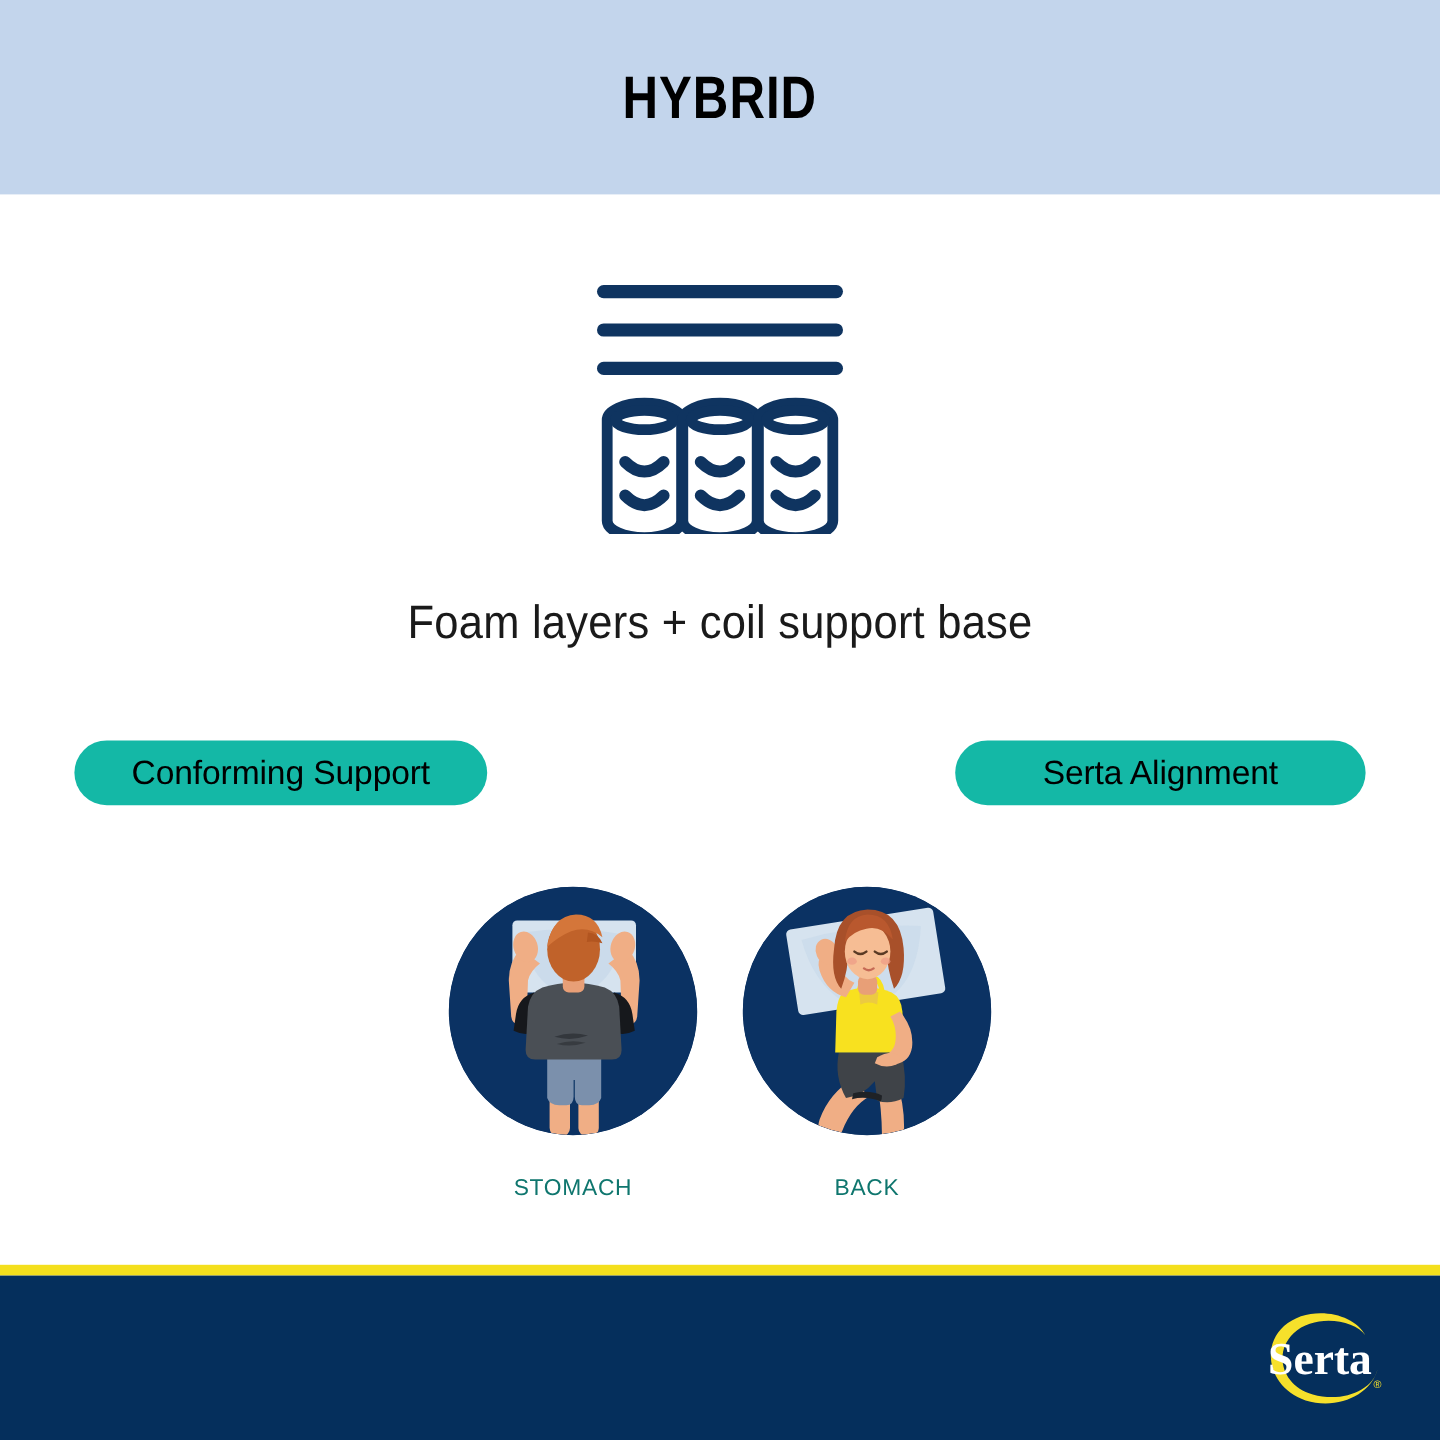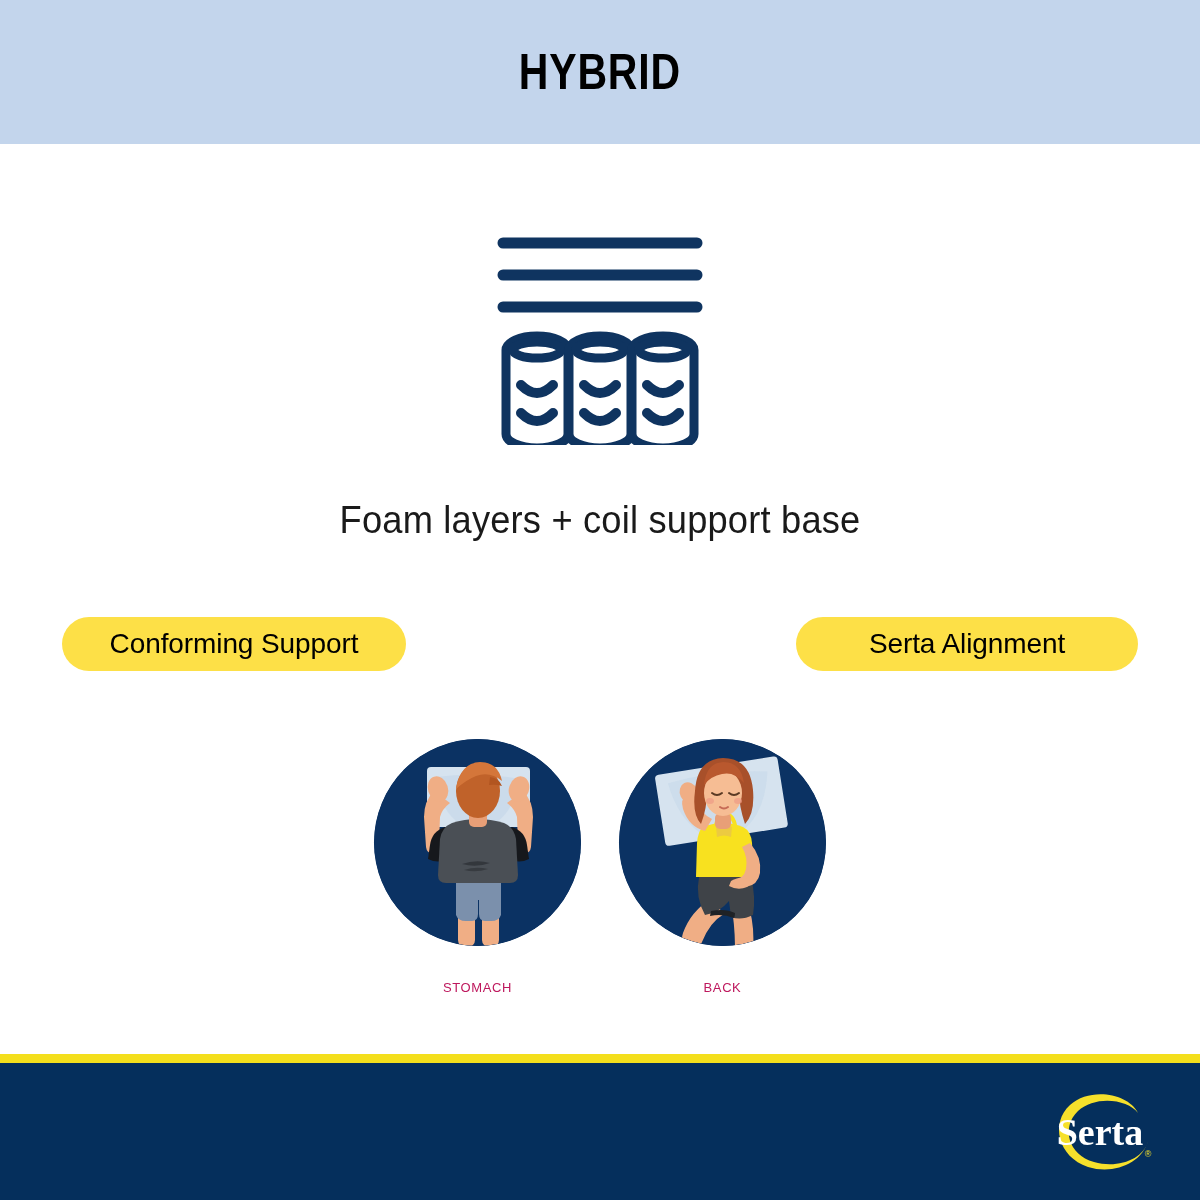"HYBRID" .header { height: 144px -> 162px }
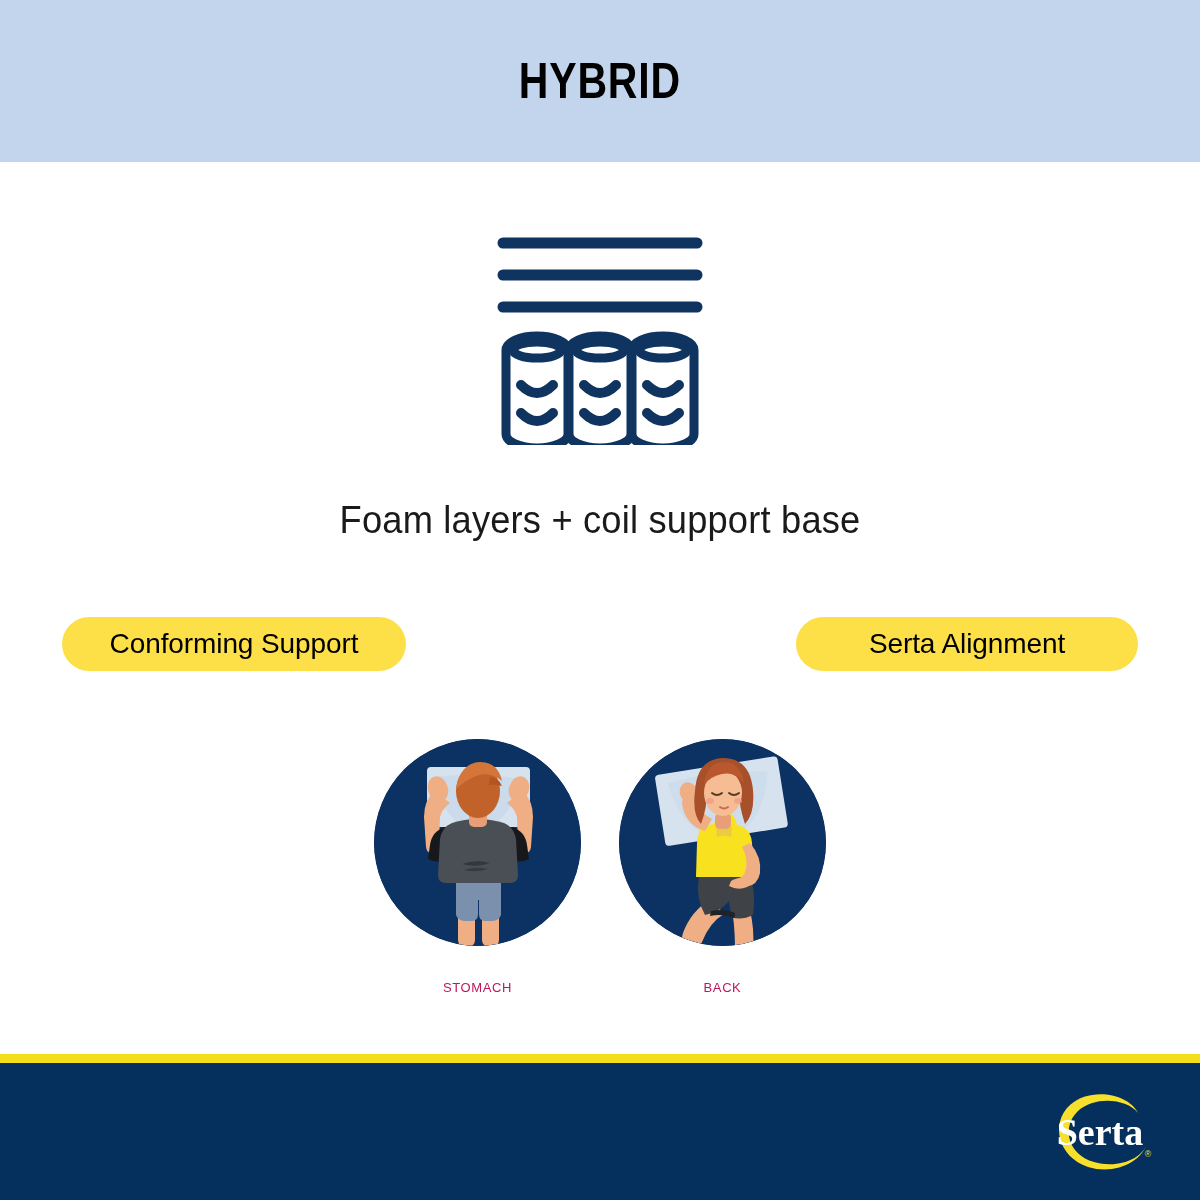"Conforming Support" .pill { background: #fde047 -> #14b8a6 }
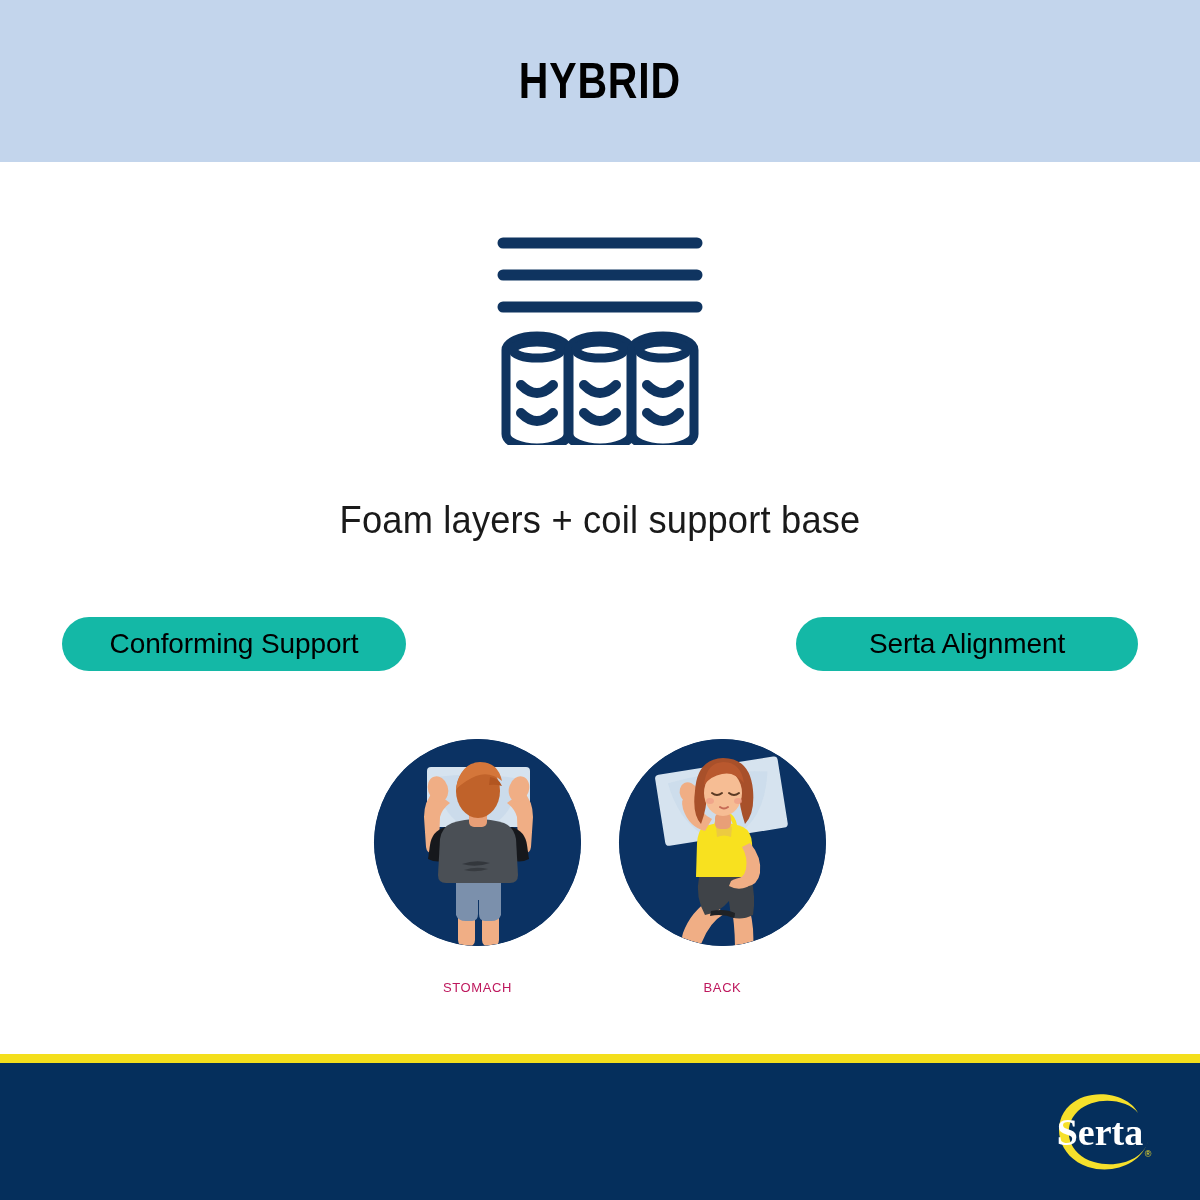"STOMACH" .pos-label { color: #be185d -> #0f766e; font-size: 13px -> 19px }
